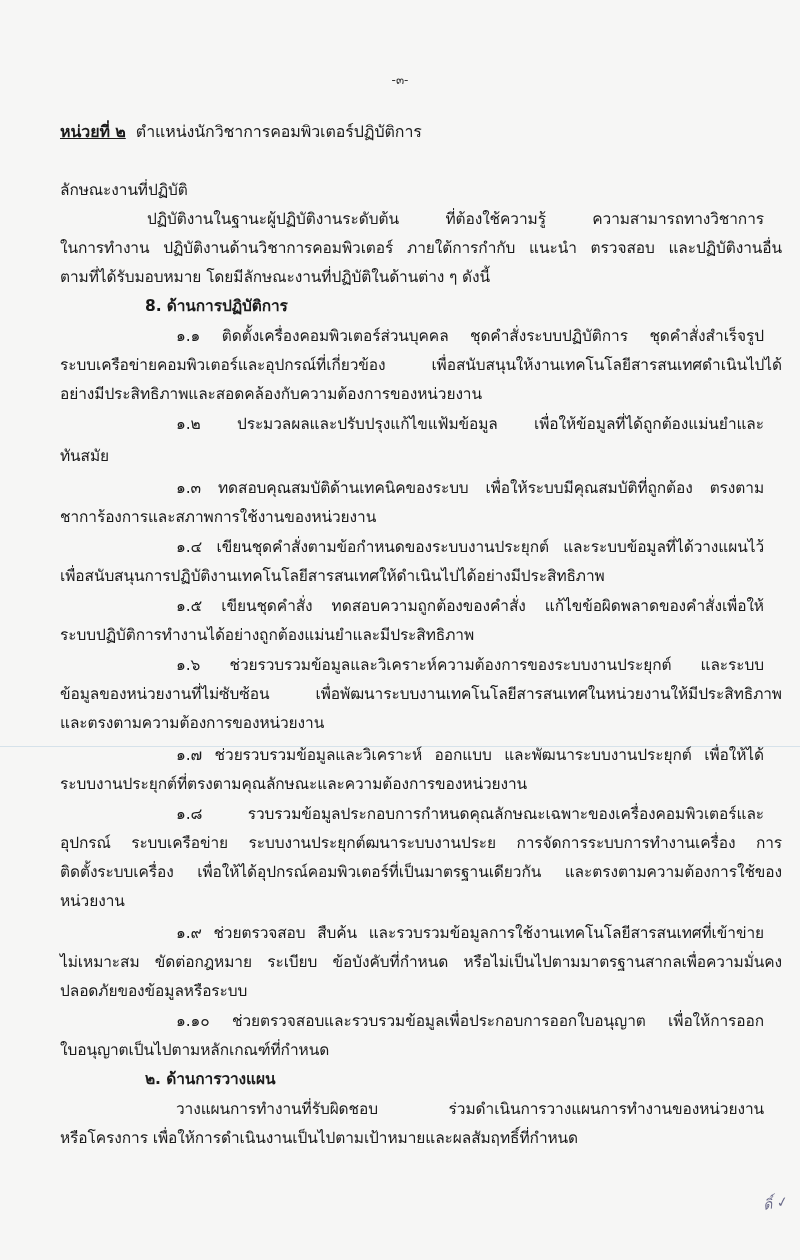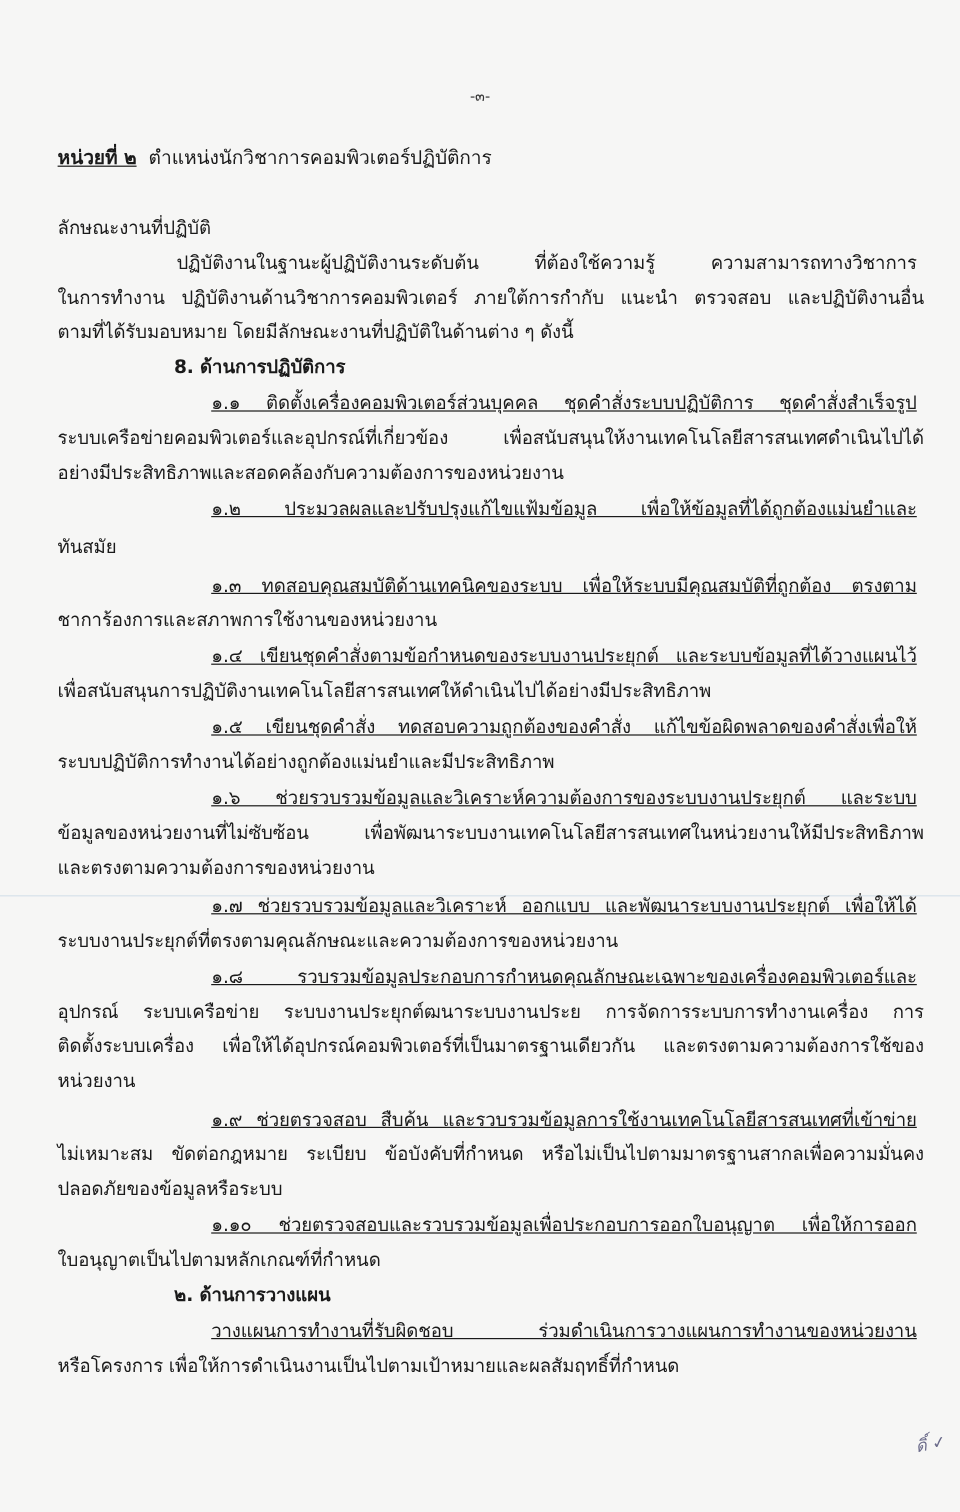"หน่วยที่ ๒" .line { left: 48px -> 60px }
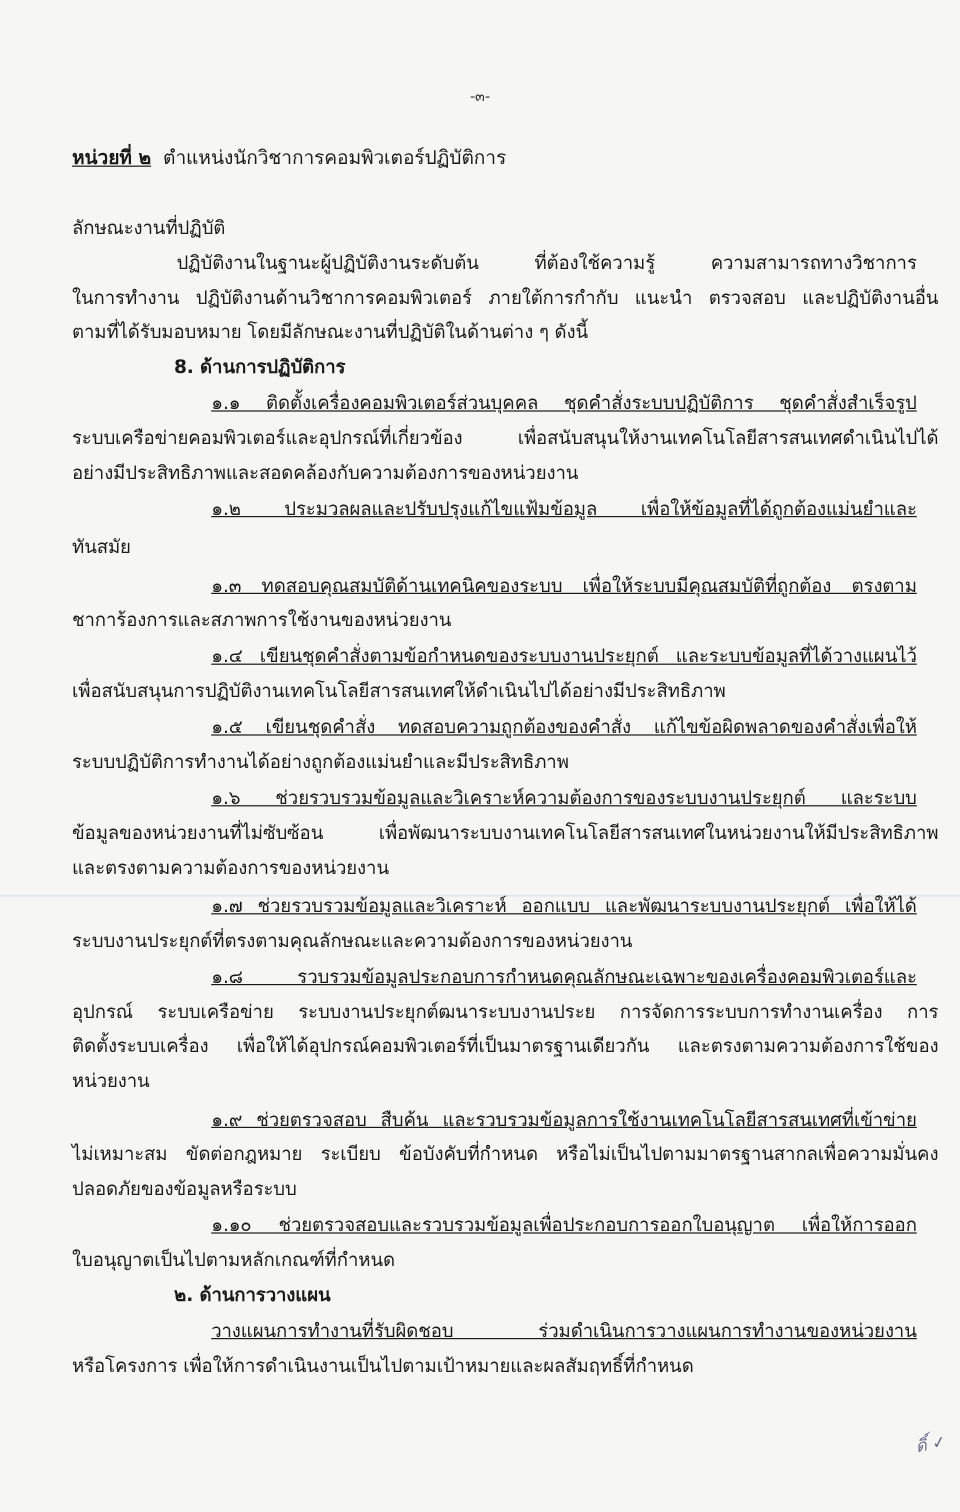"๑.๑ ติดตั้งเครื่องคอมพิวเตอร์ส่วนบุคคล" .indent-sub { text-decoration: underline -> none }
